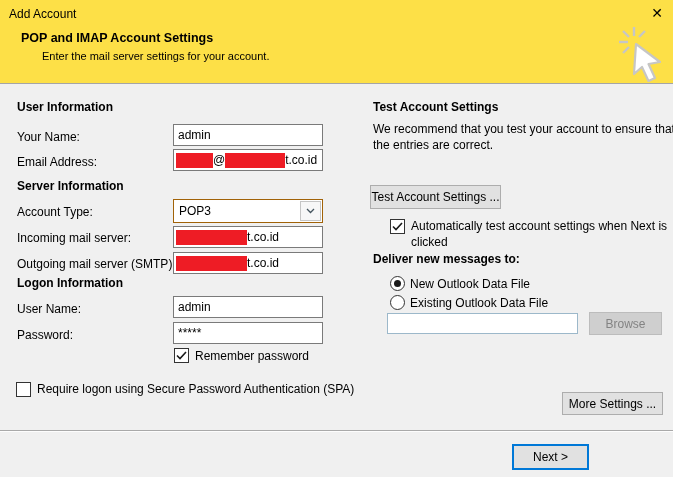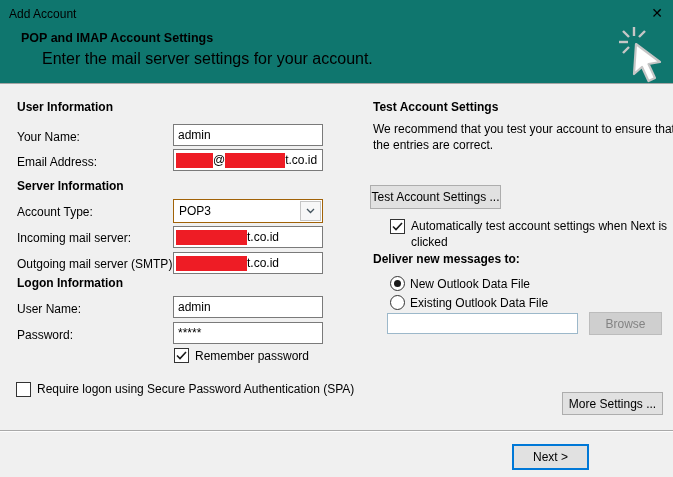"Add Account" .dialog { background: #0f766e -> #fde047 }
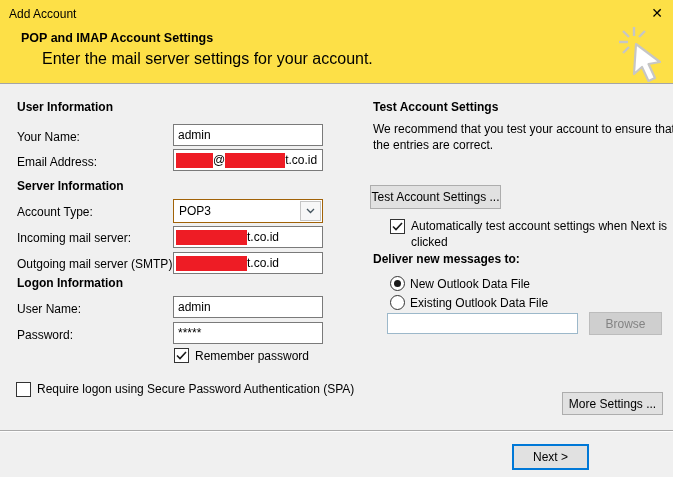"Enter the mail server settings" .hdr-sub { font-size: 16px -> 11px }
